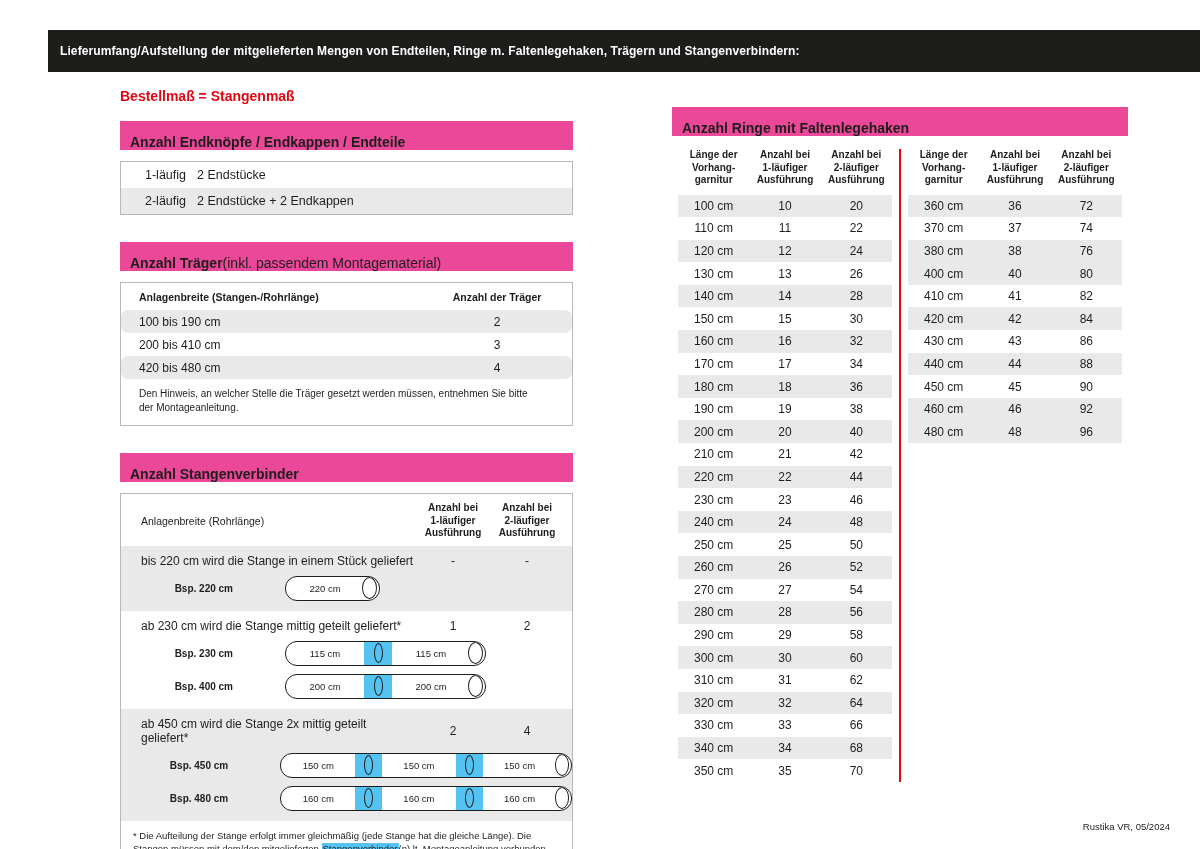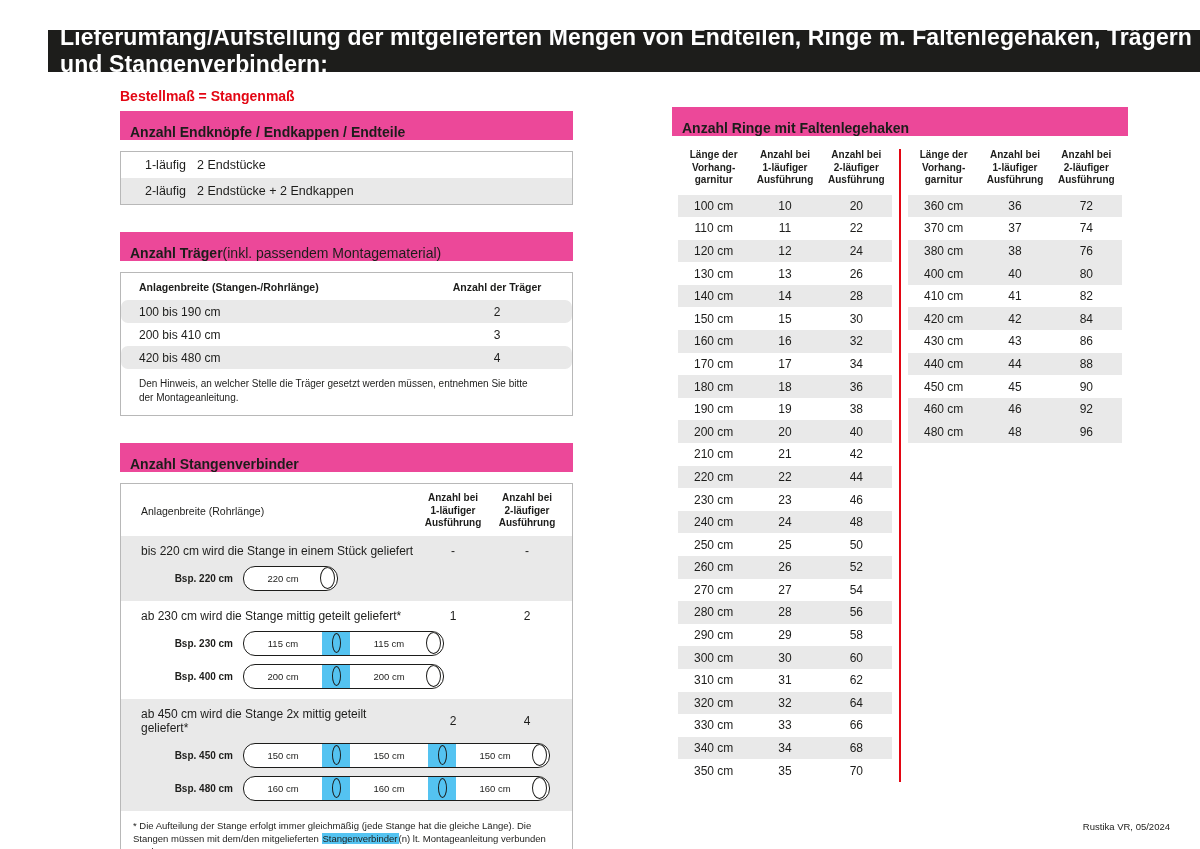"Lieferumfang/Aufstellung der" .title-bar { font-size: 23px -> 12px }
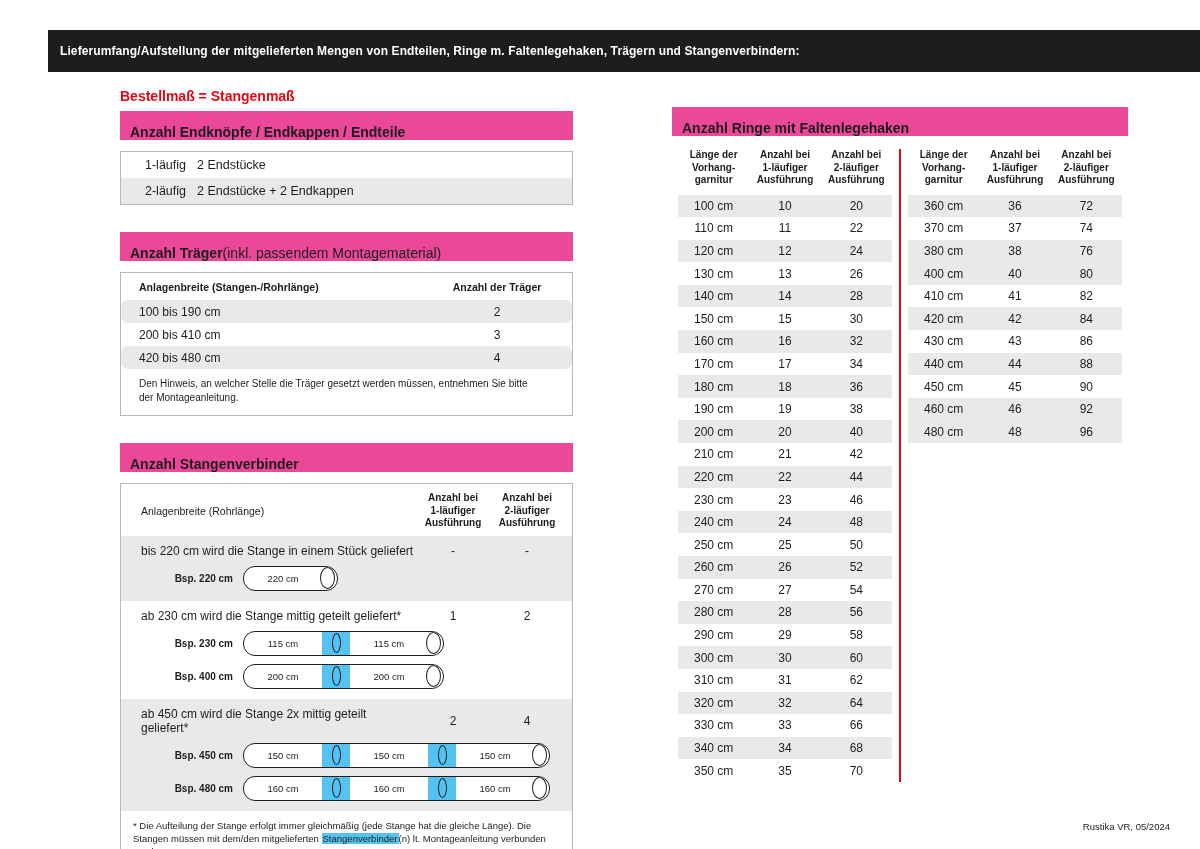"Bestellmaß = Stangenmaß" .subtitle { margin-bottom: 7px -> 17px }
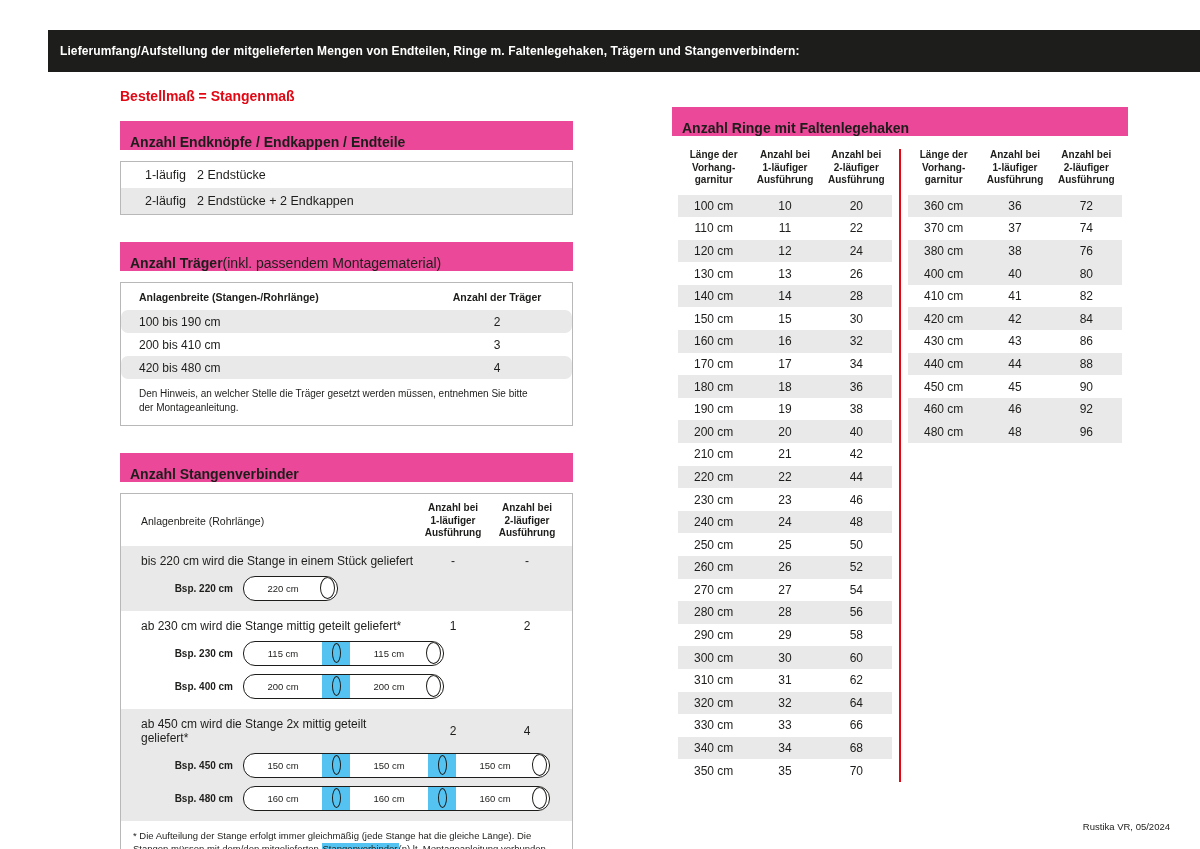"Bsp. 220 cm" .vb-example { gap: none -> 42px }
